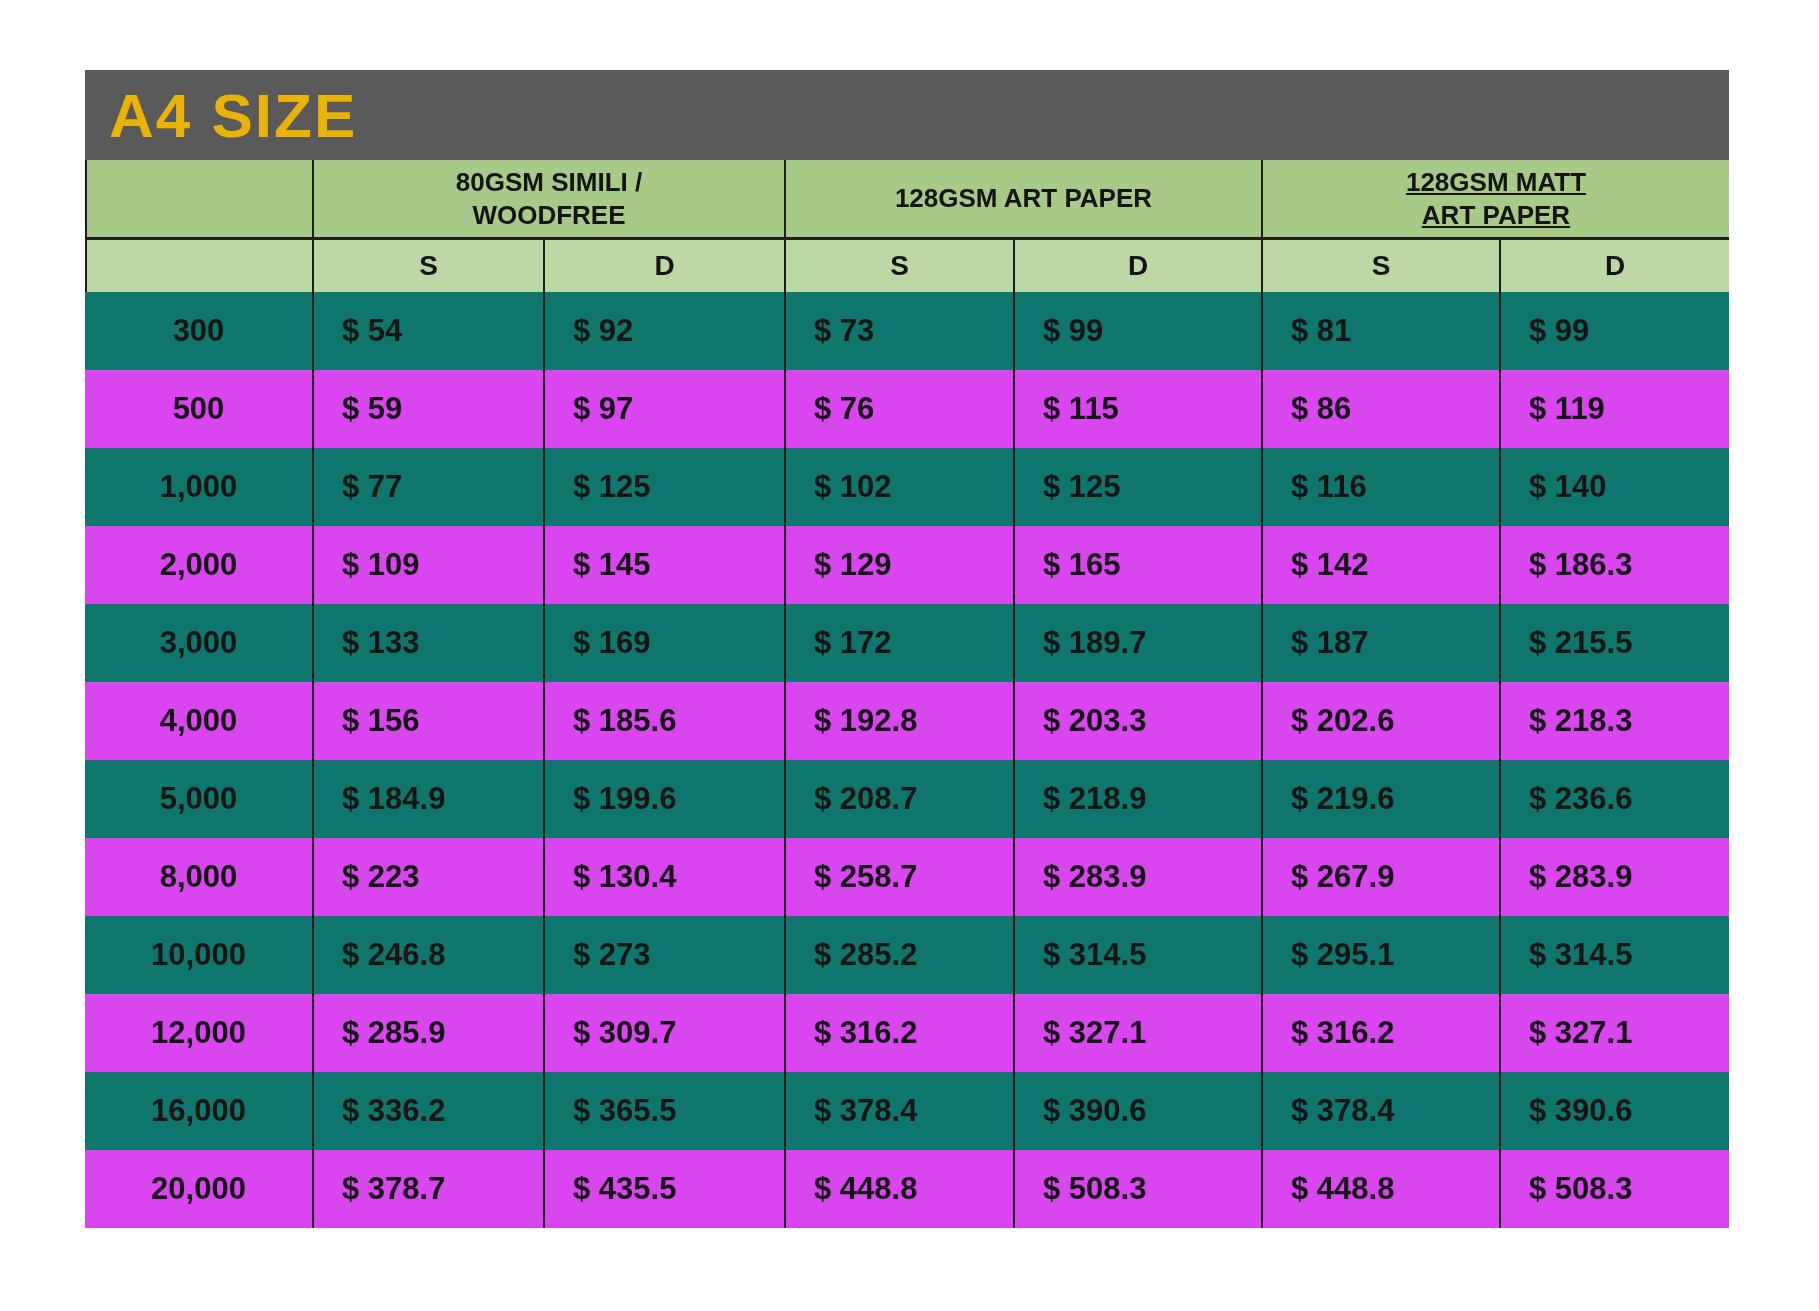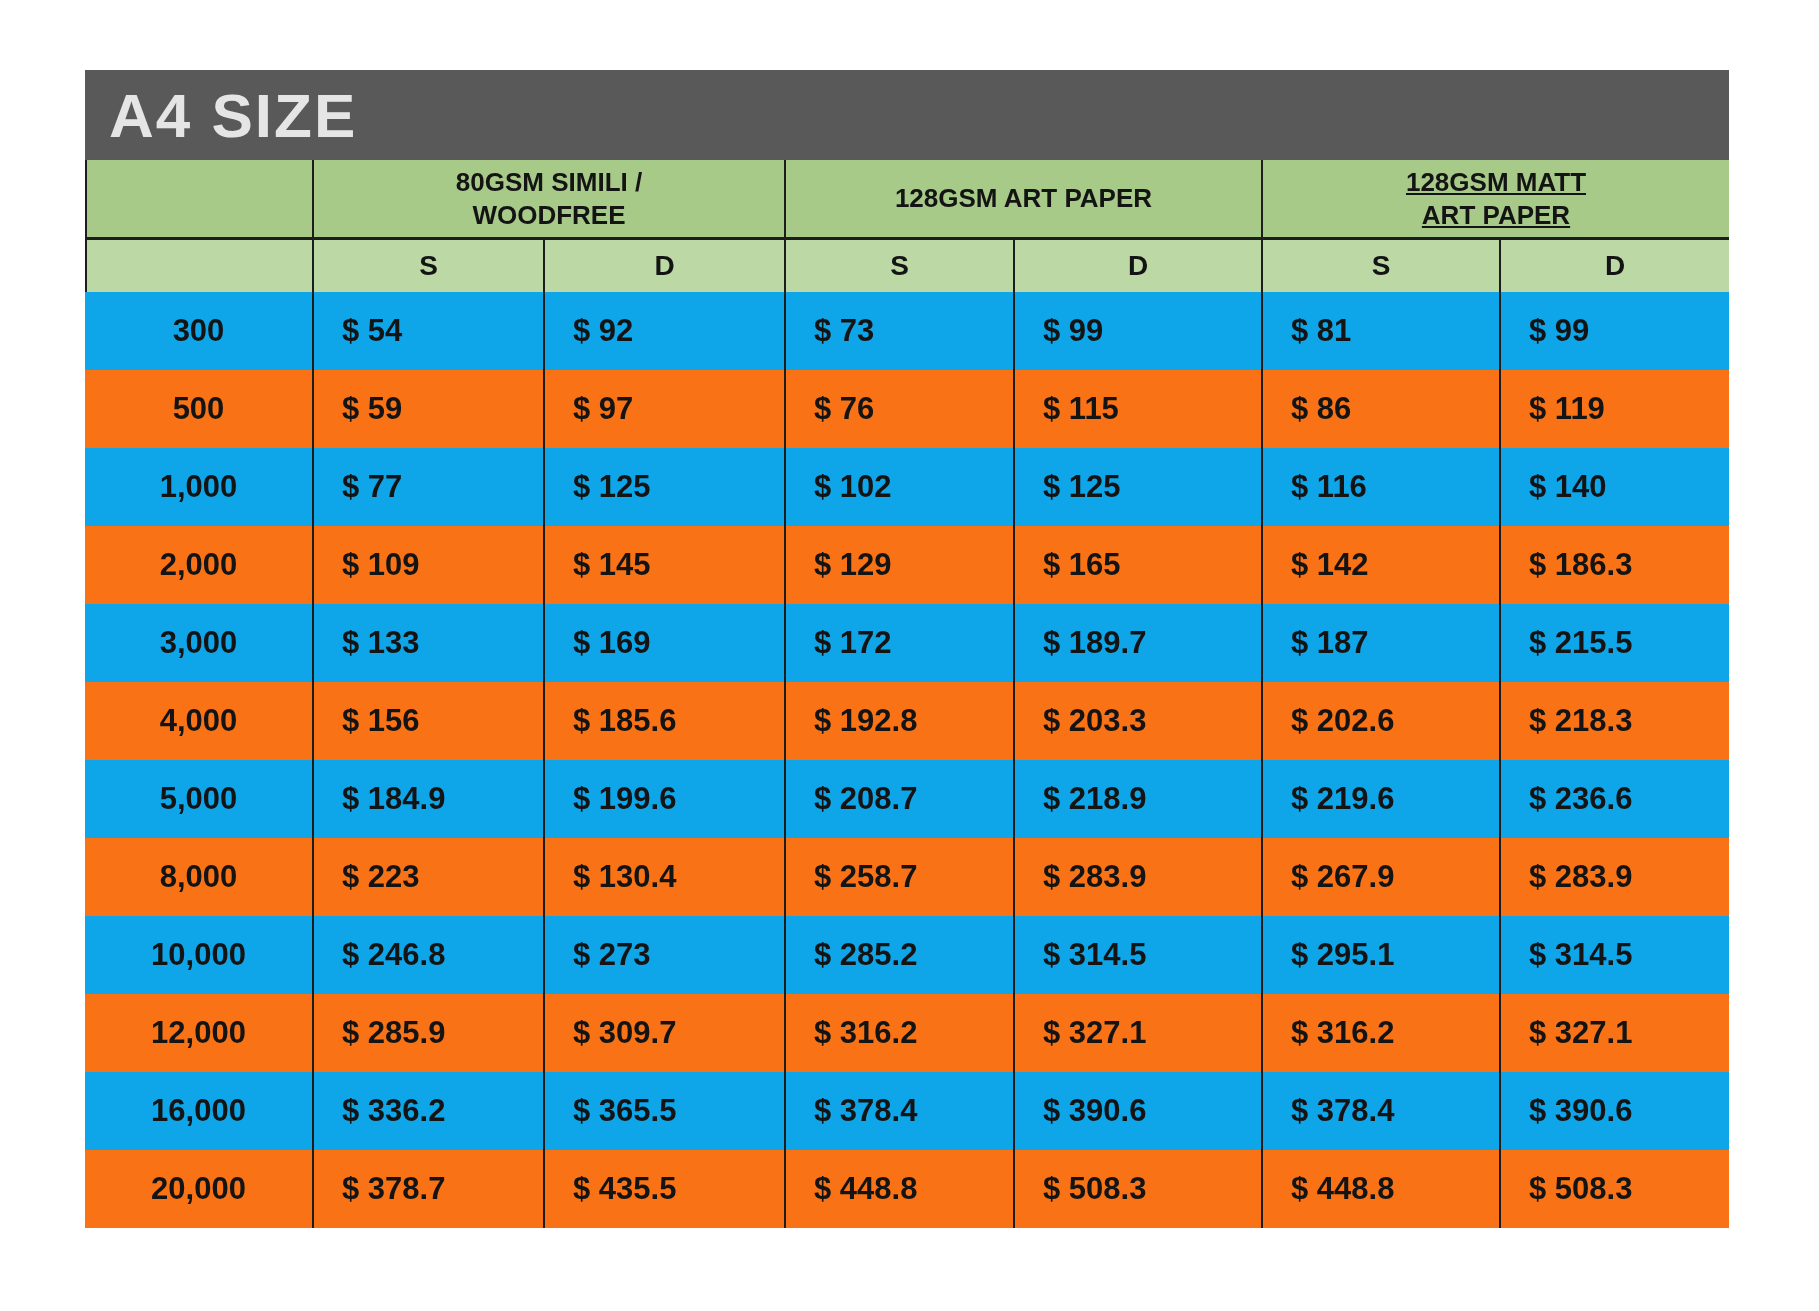"A4 SIZE" .title-text { color: #e5e5e5 -> #eab308 }
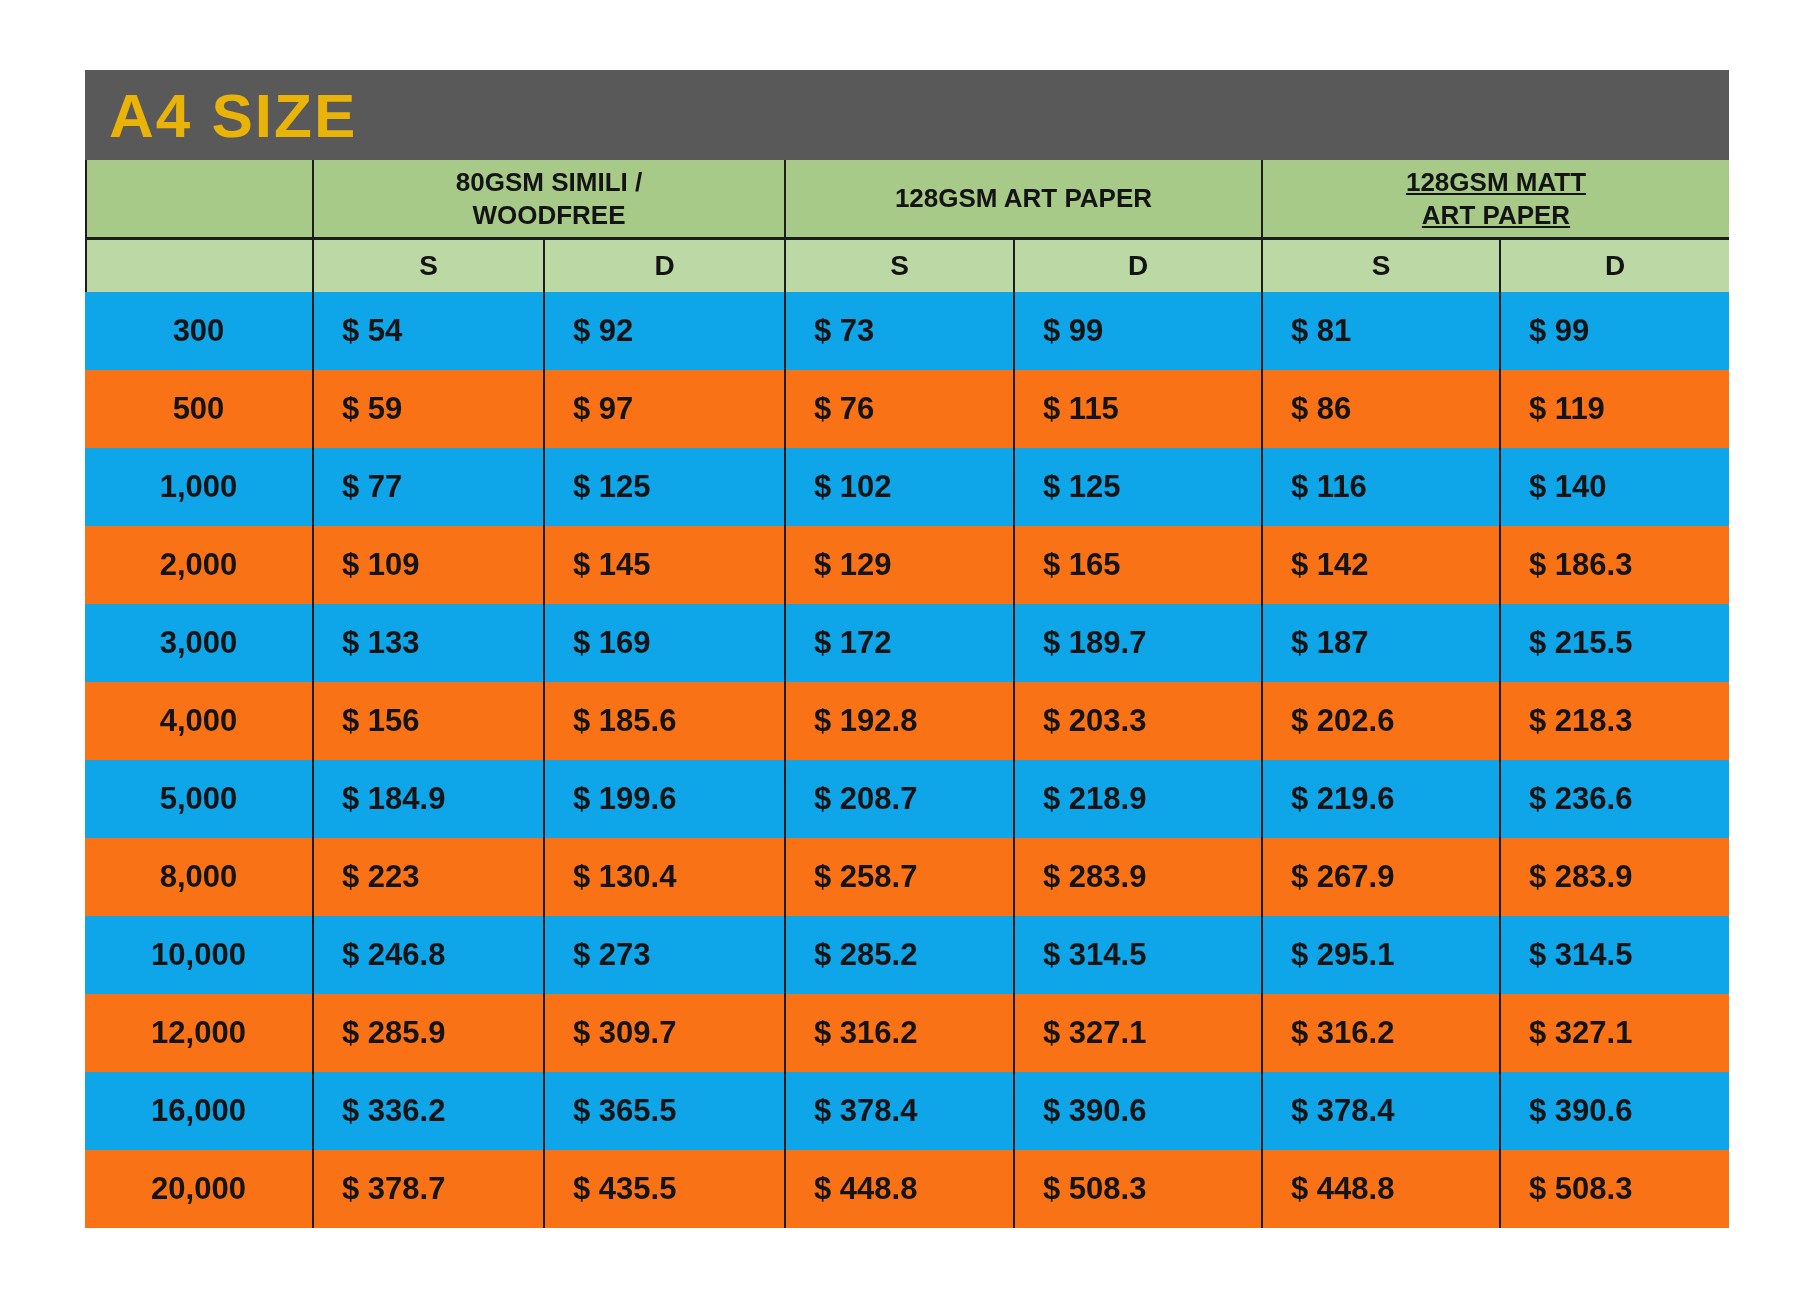"300" .band-yellow .qty-cell,.band-yellow .data-cell { background: #0ea5e9 -> #0f766e }
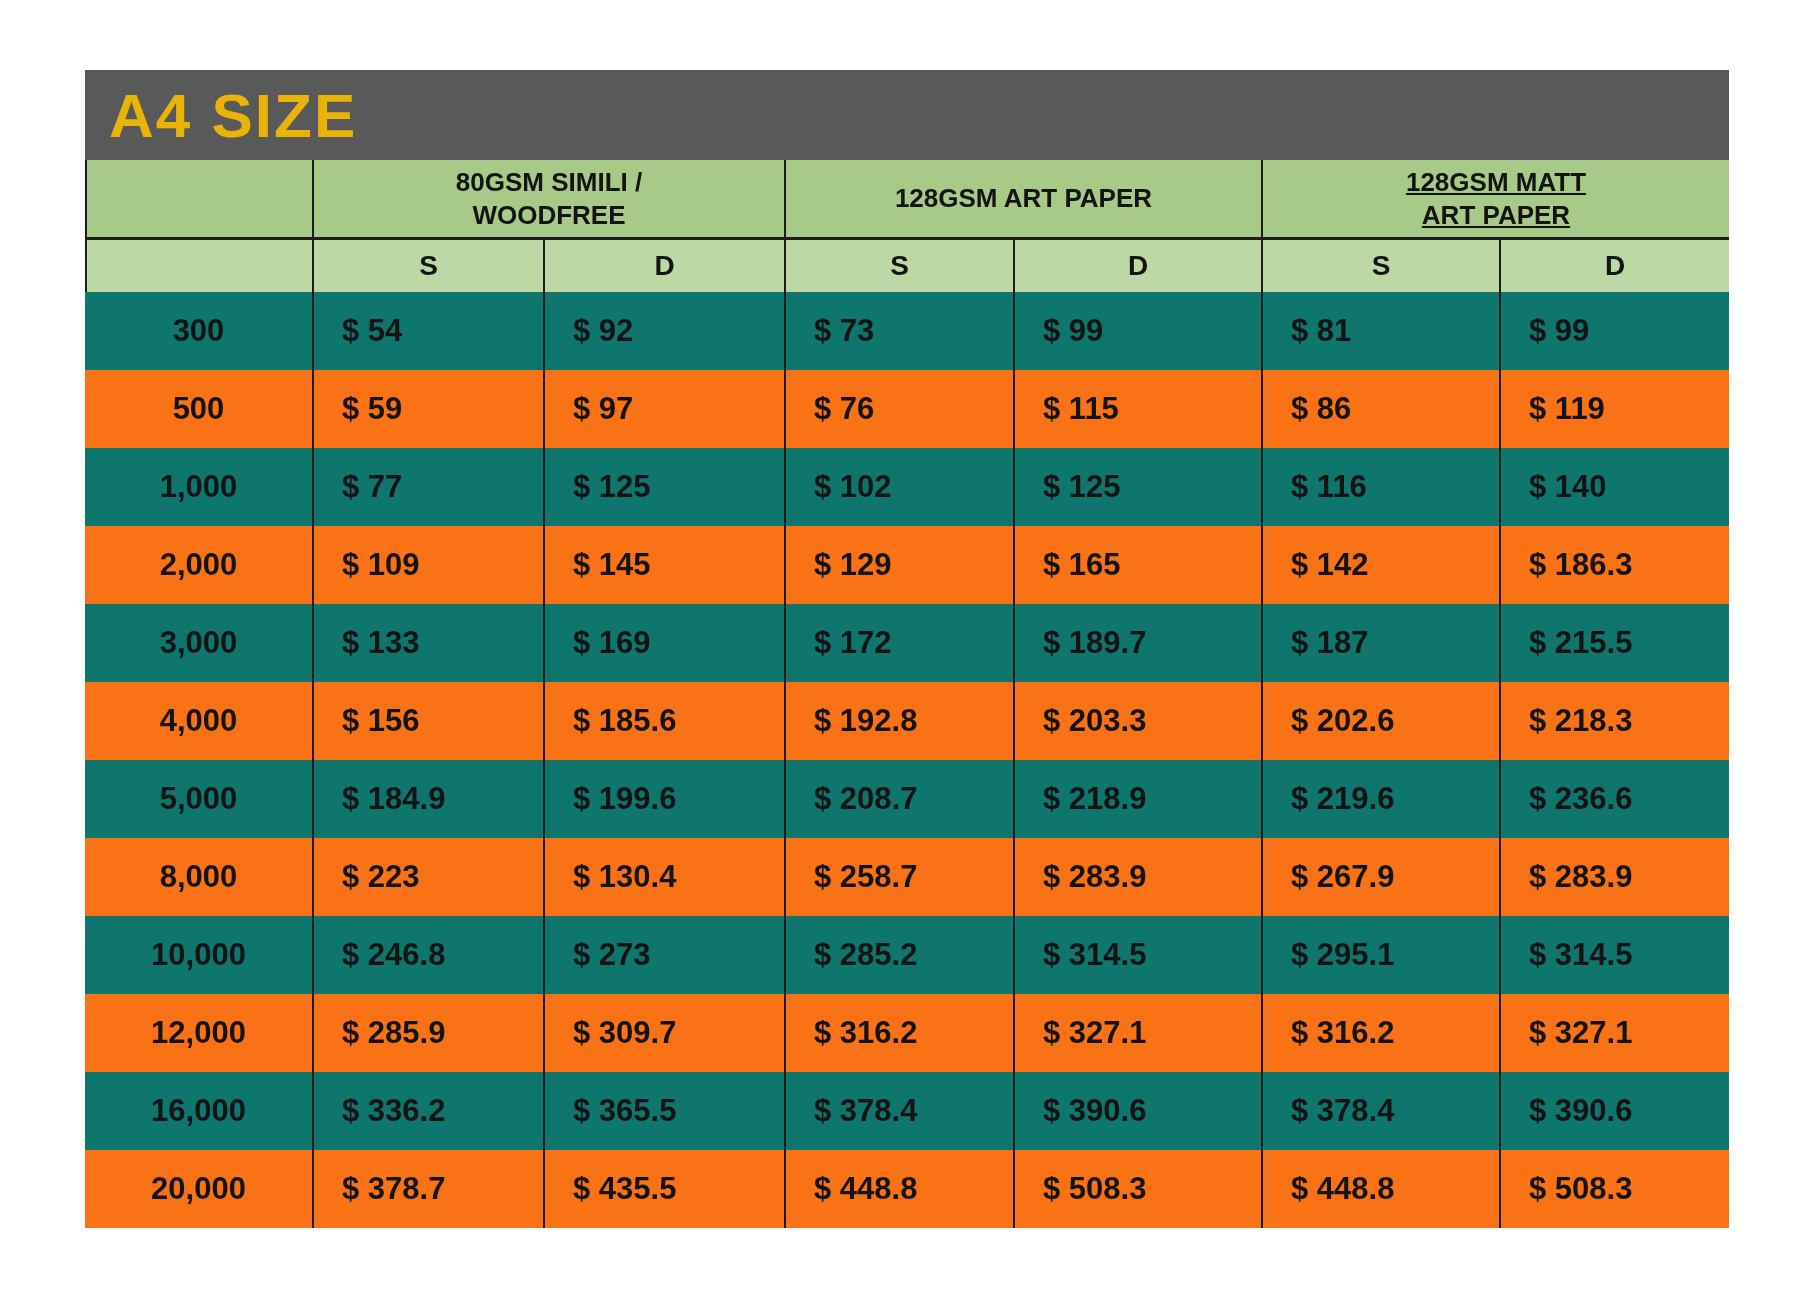"500" .band-white .qty-cell,.band-white .data-cell { background: #f97316 -> #d946ef }
